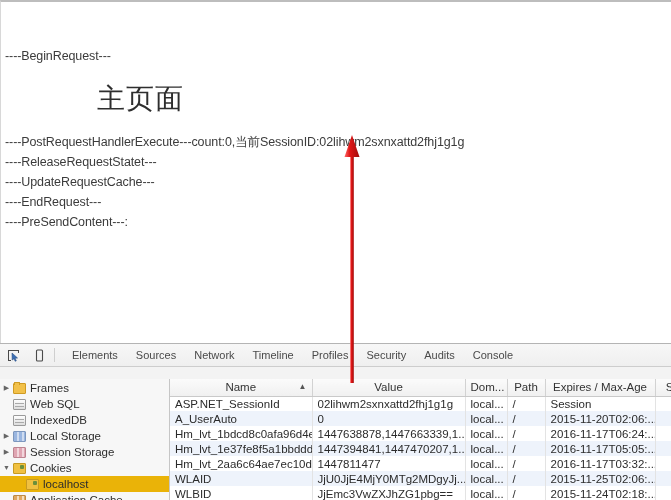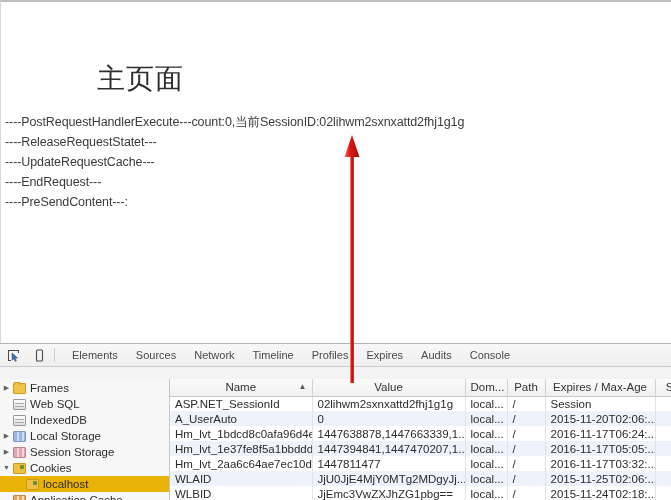"----BeginRequest---" div.log-line { html: none -> <div>----BeginRequest---</div> }
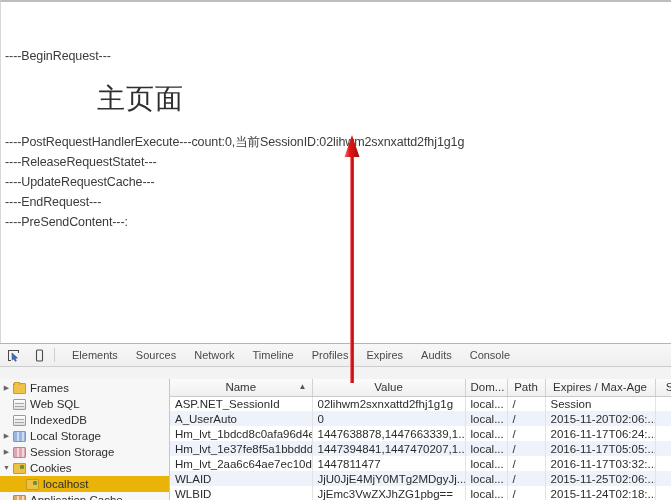"Expires" div.dt-tab { text: Expires -> Security }
